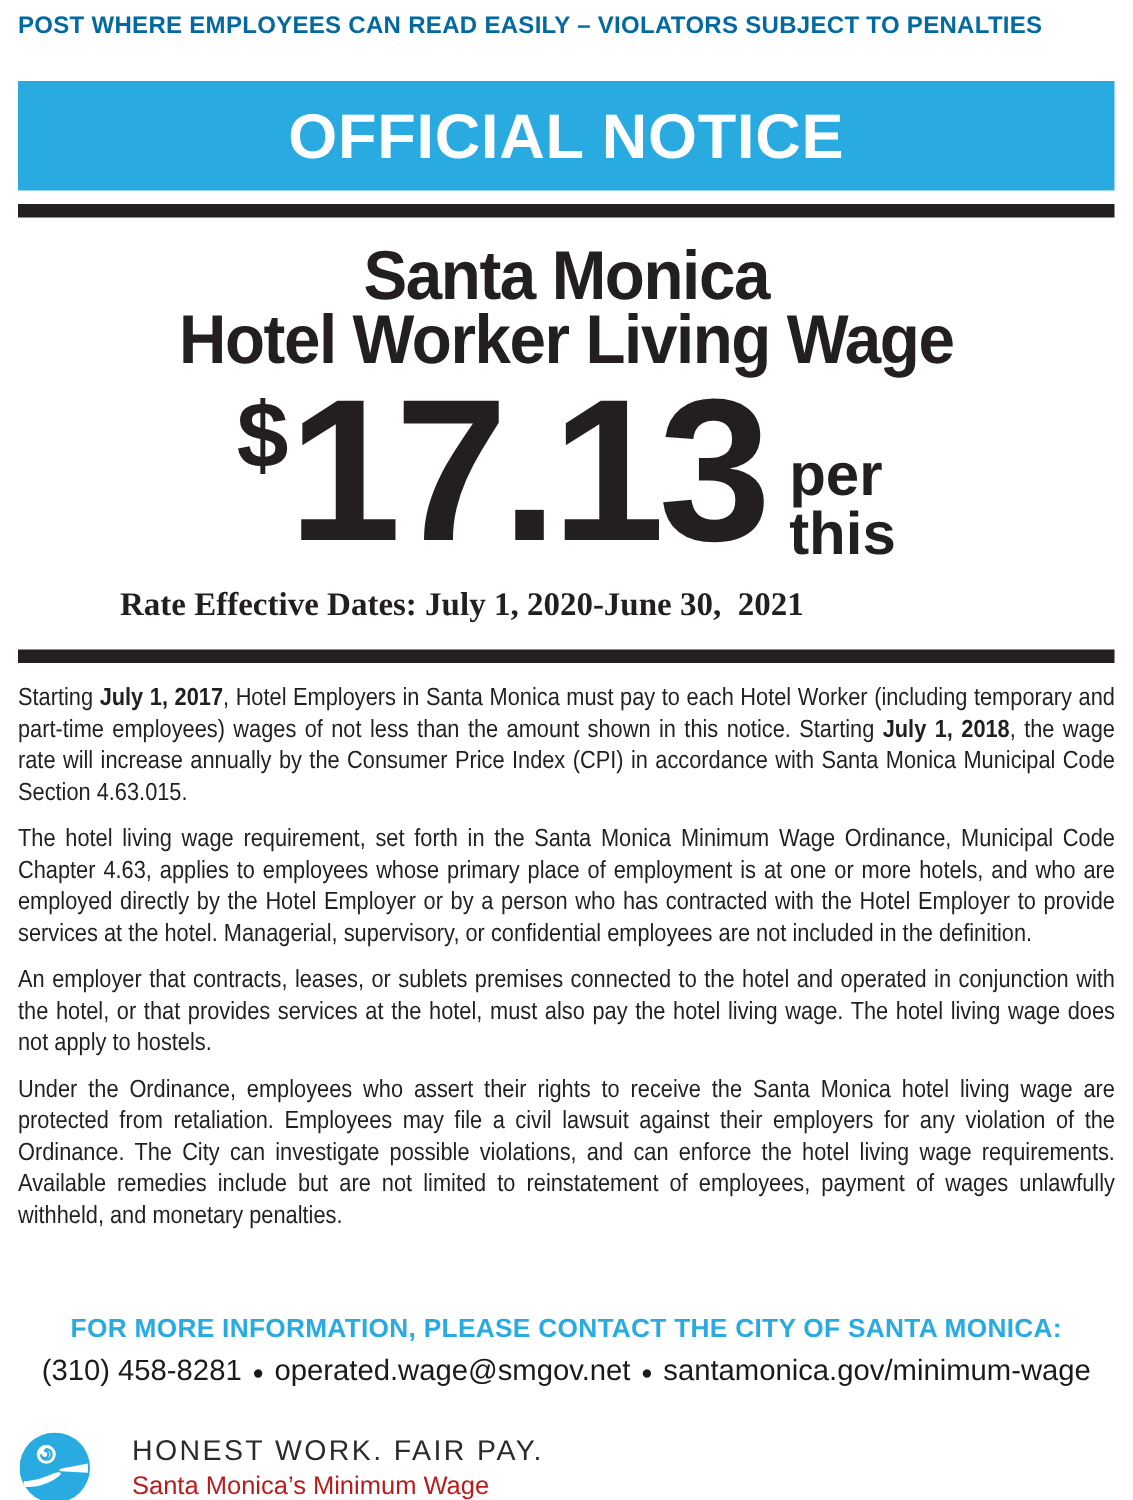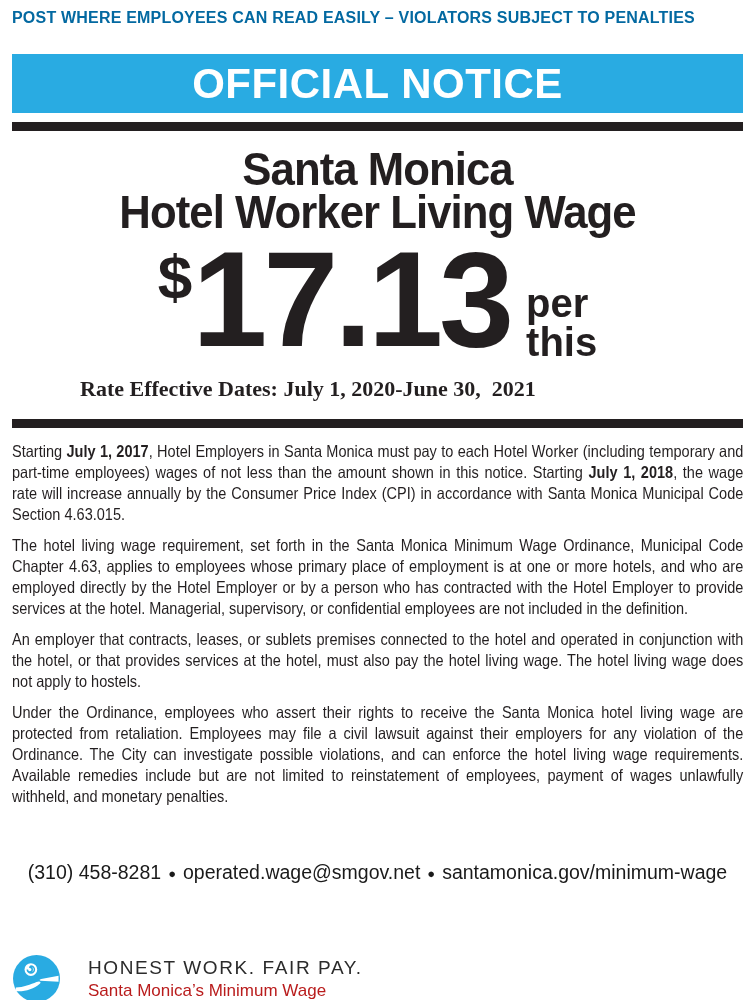"OFFICIAL NOTICE" .banner { height: 59px -> 73px }
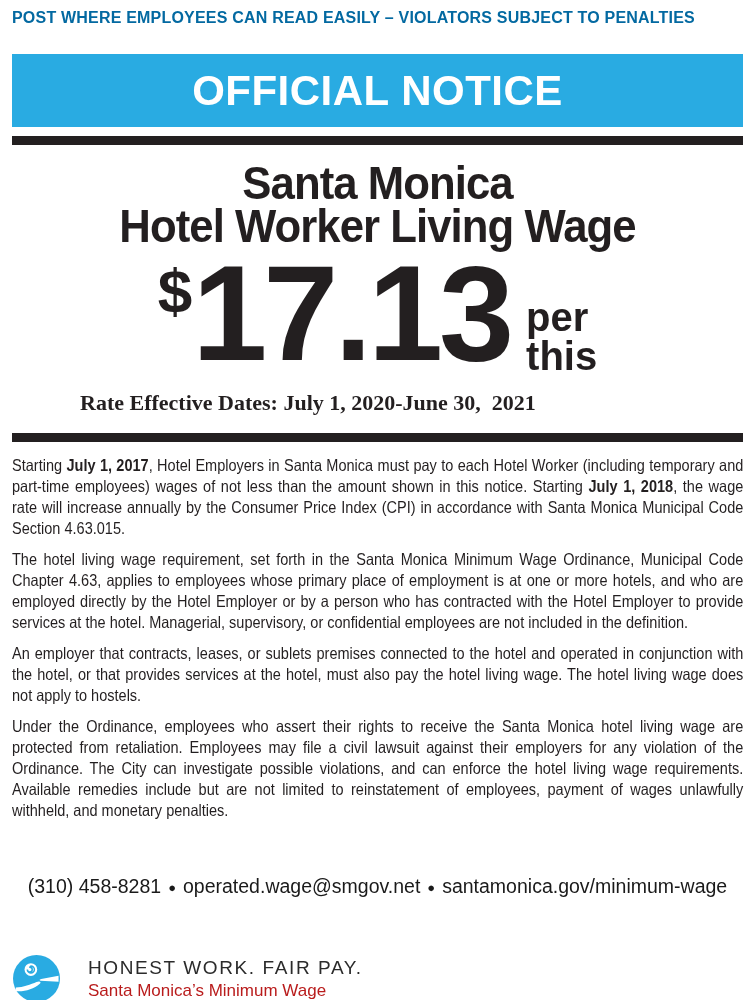"FOR MORE INFORMATION, PLEASE CONTACT" div.contact-heading { html: none -> <div>FOR MORE INFORMATION, PLEASE CONTACT THE CITY OF SANTA MONICA:</div> }
